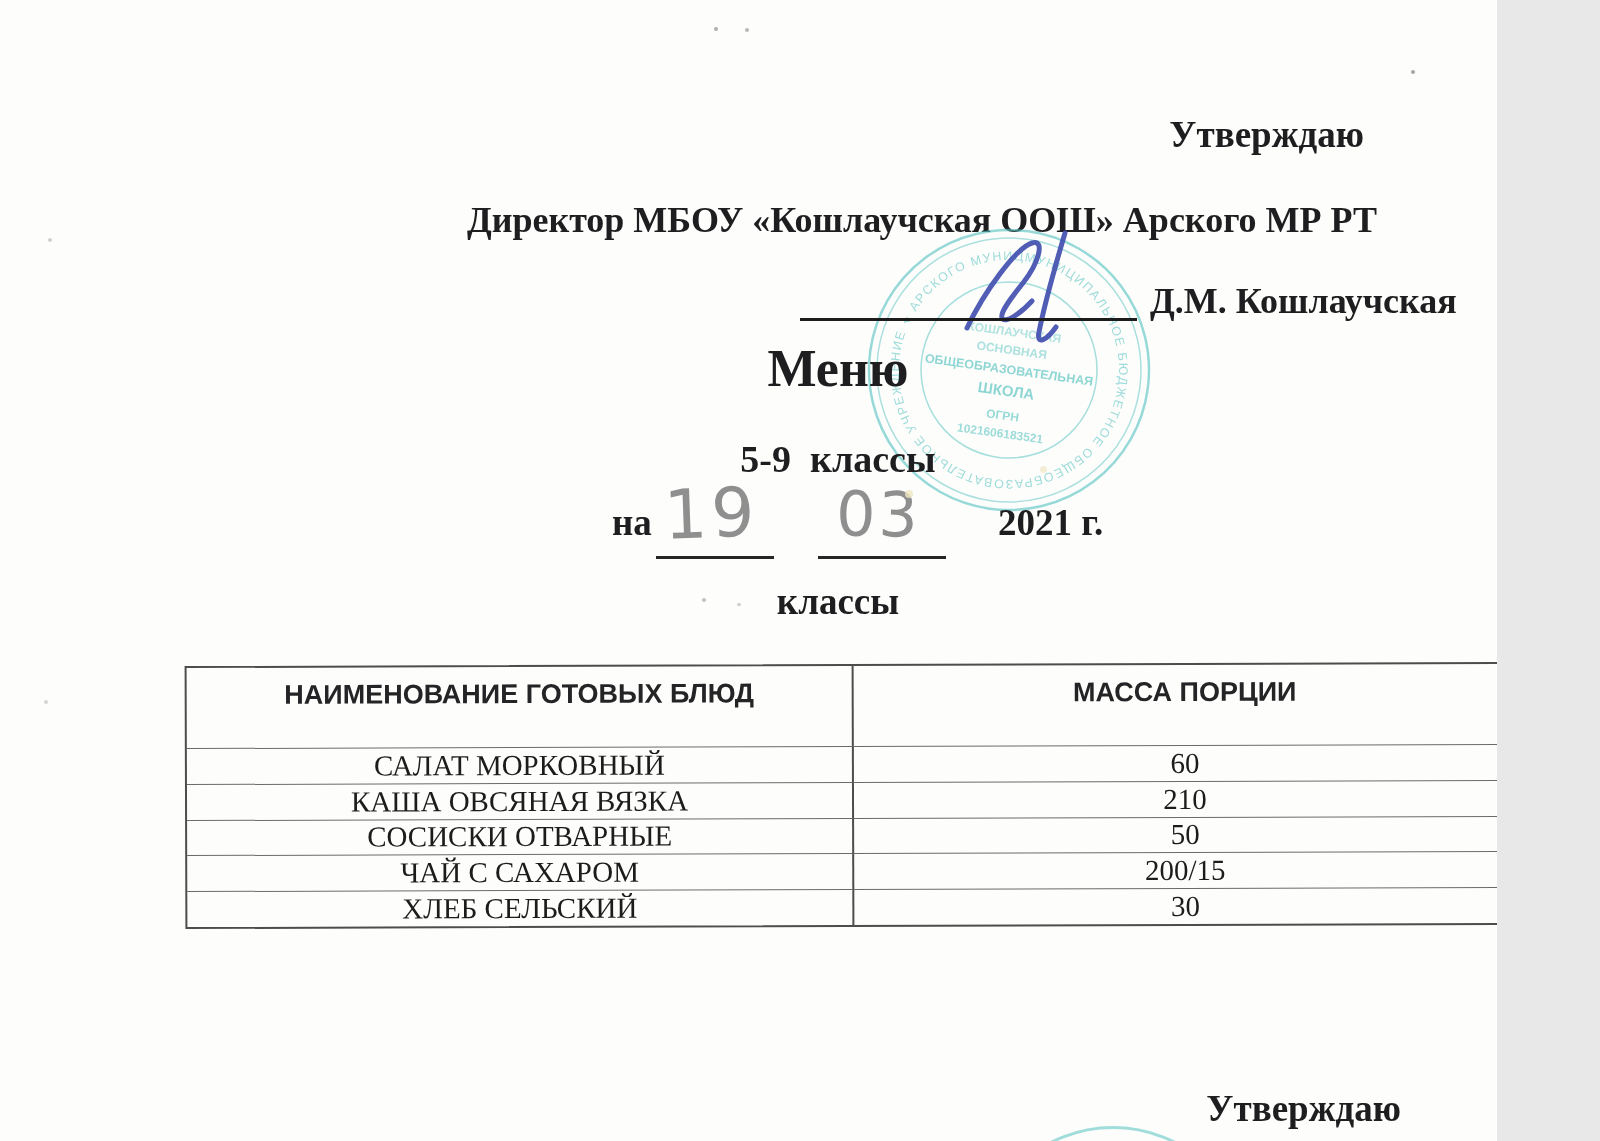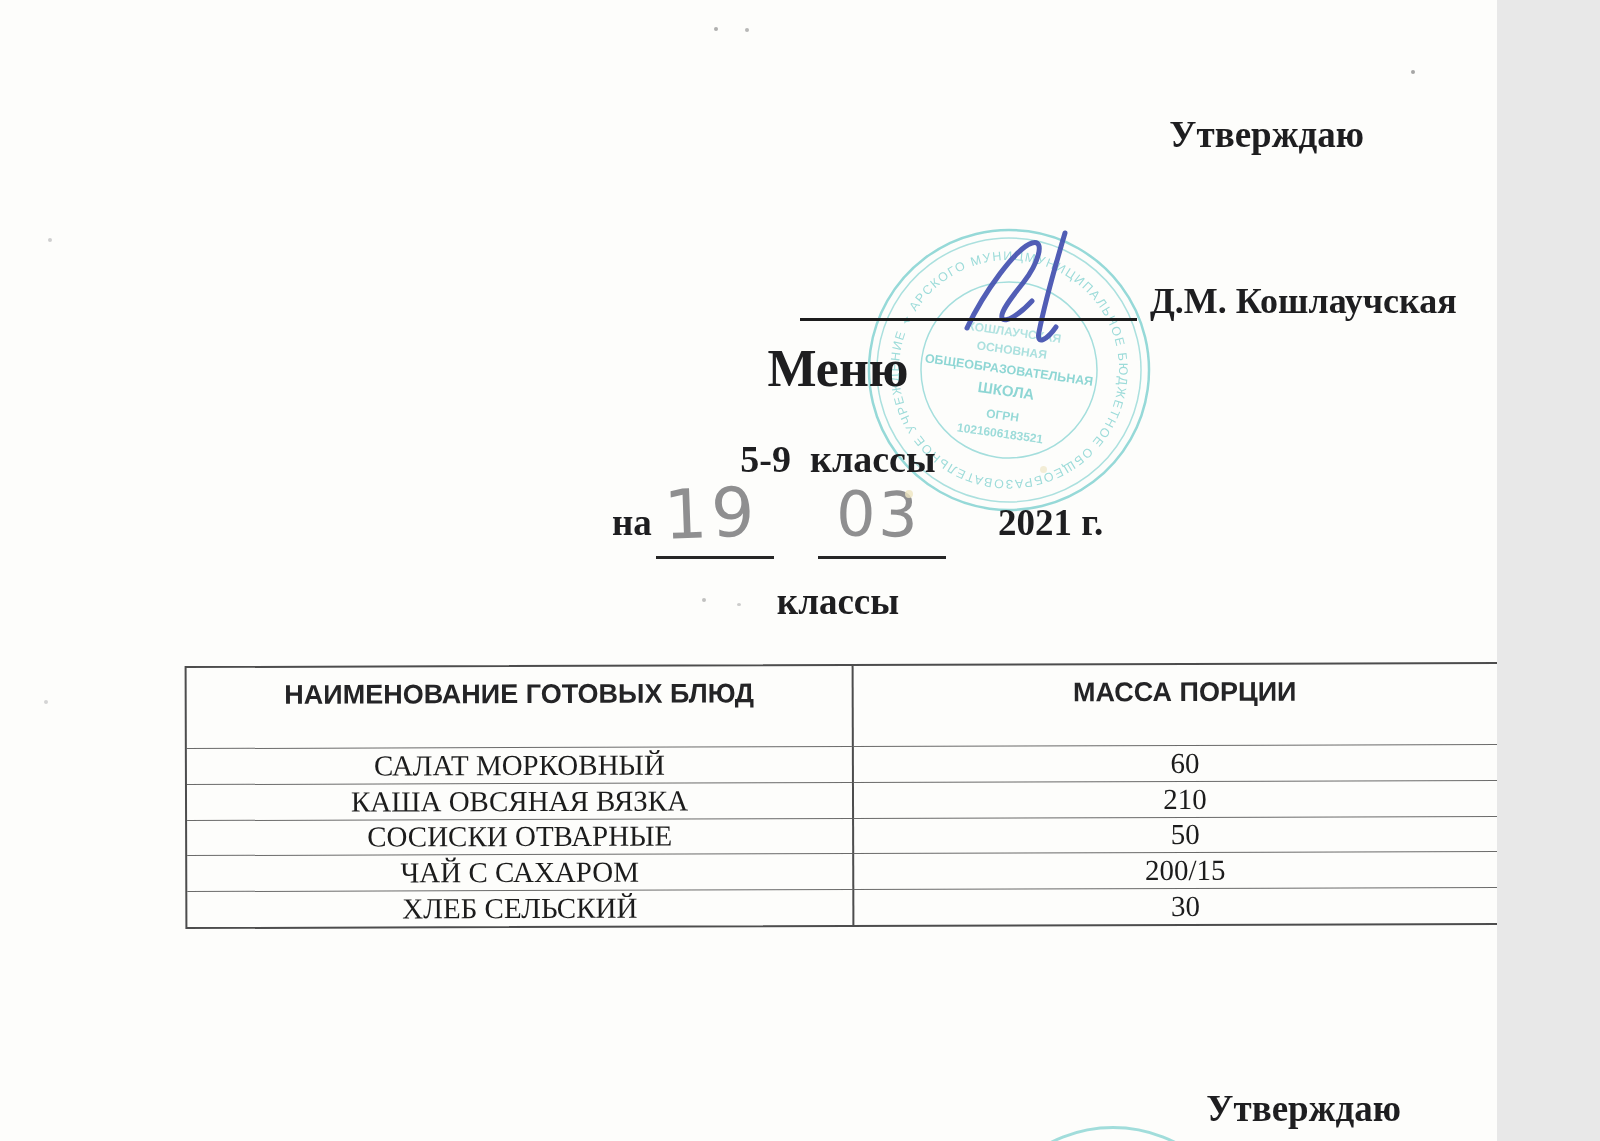"Директор МБОУ «Кошлаучская ООШ» Арского" div.t { html: none -> <div>Директор МБОУ «Кошлаучская ООШ» Арского МР РТ</div> }
